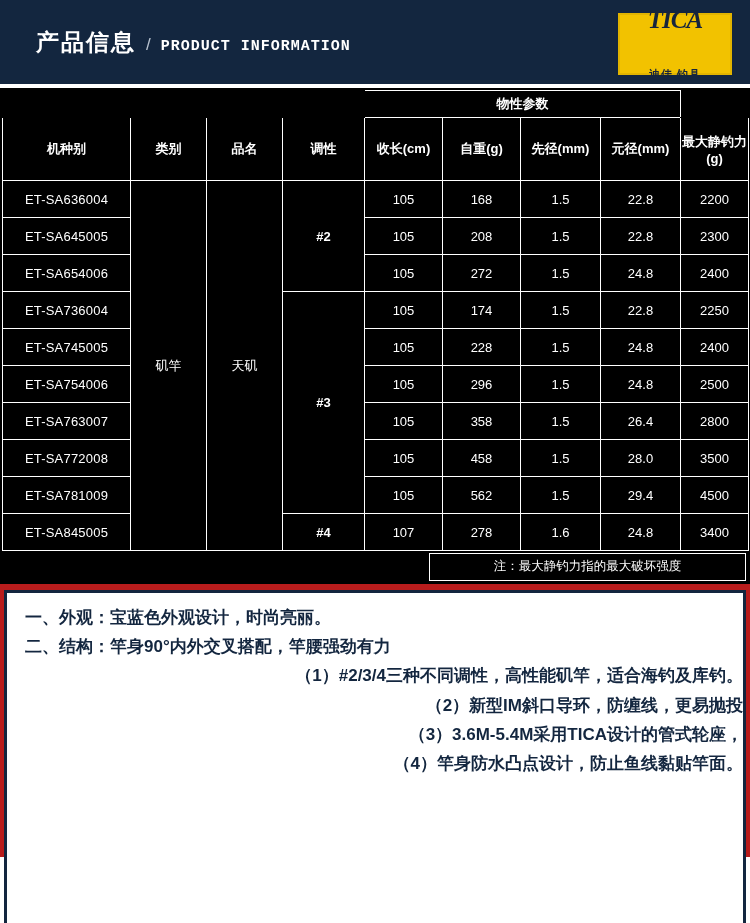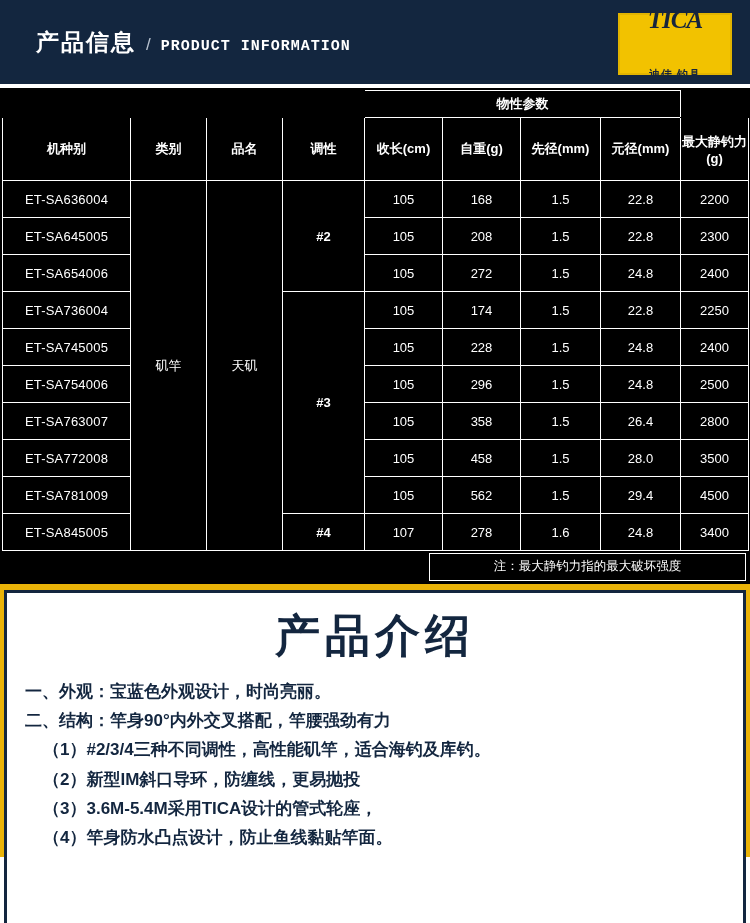"产品信息" .page { background: #eab308 -> #b91c1c }
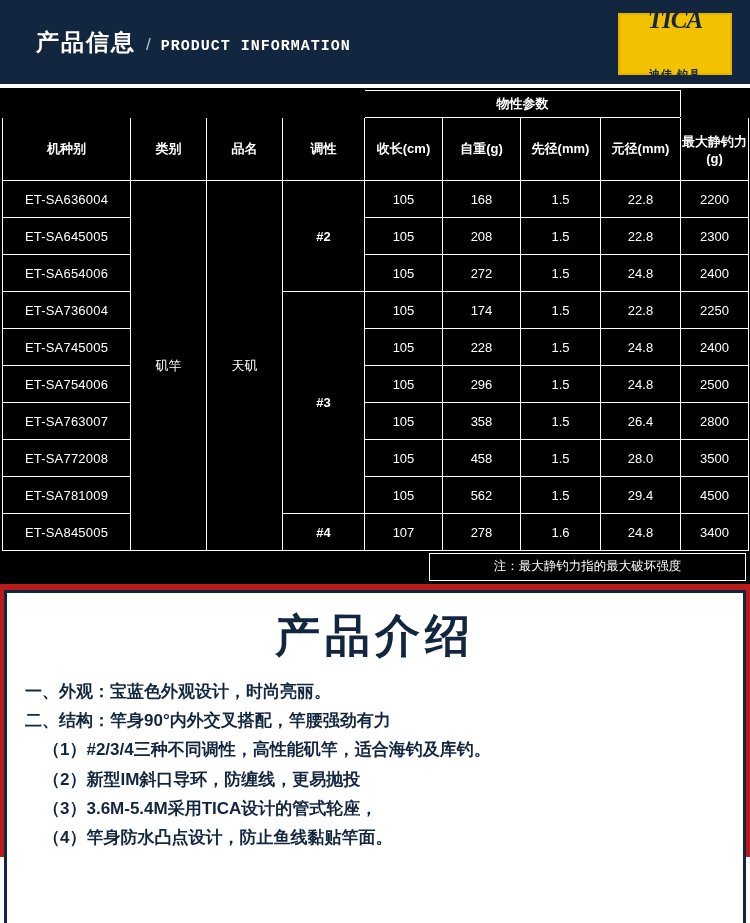"产品介绍" div.intro-title { html: <div>产品介绍</div> -> none }
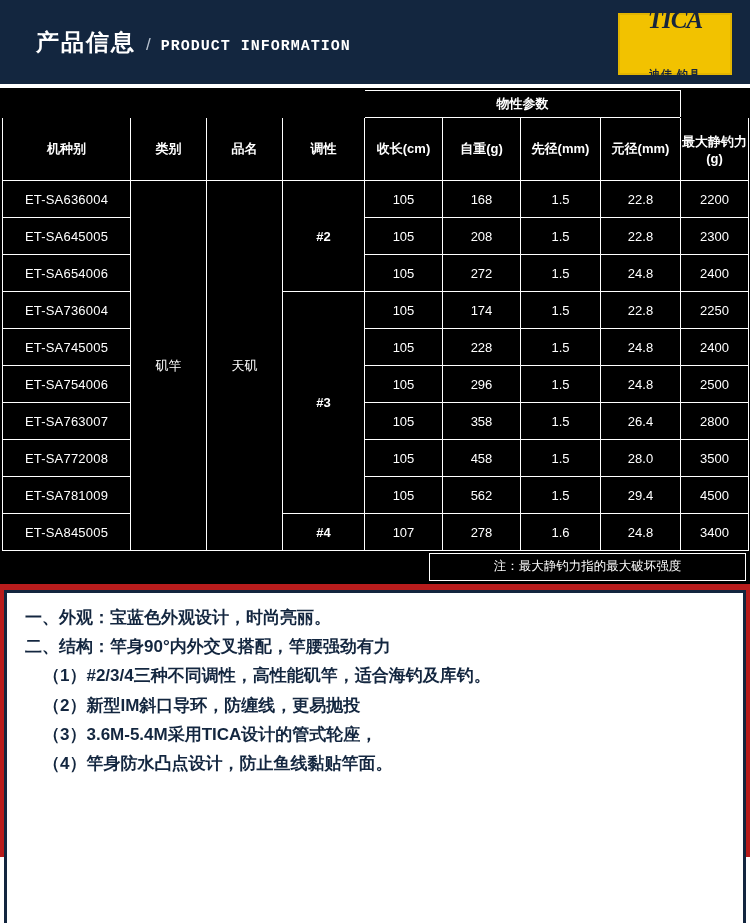"（1）#2/3/4三种不同调性，高性能矶竿，适合海钓及库钓。" .intro-line.indent { text-align: none -> right }
